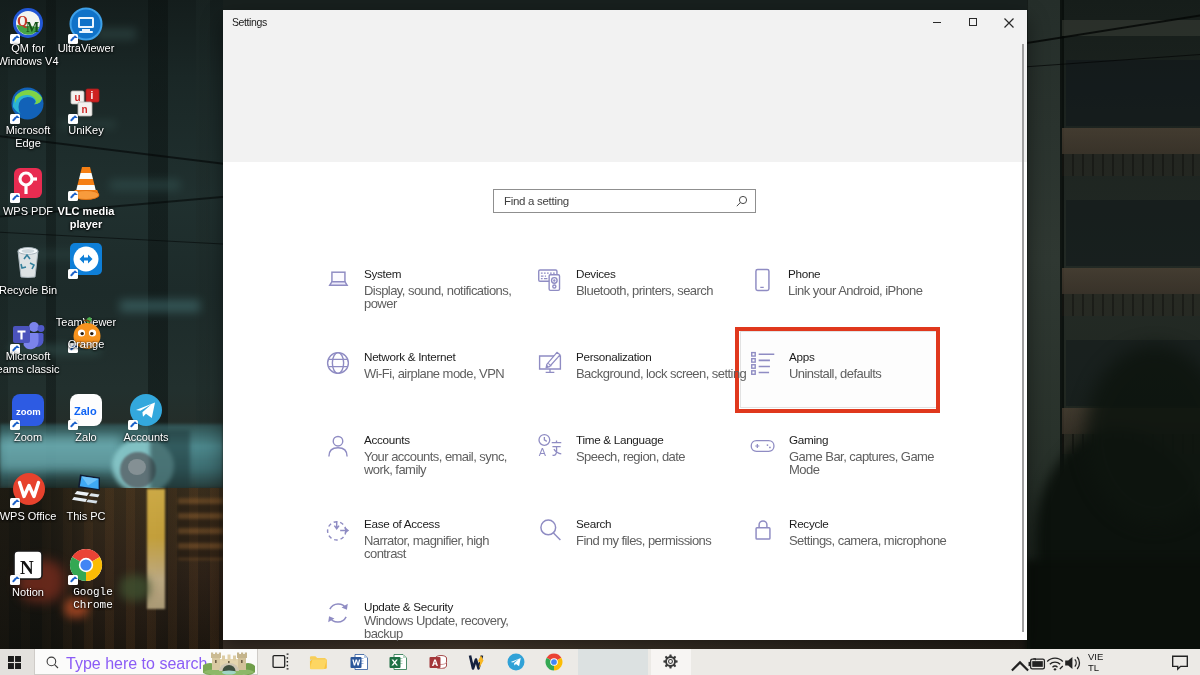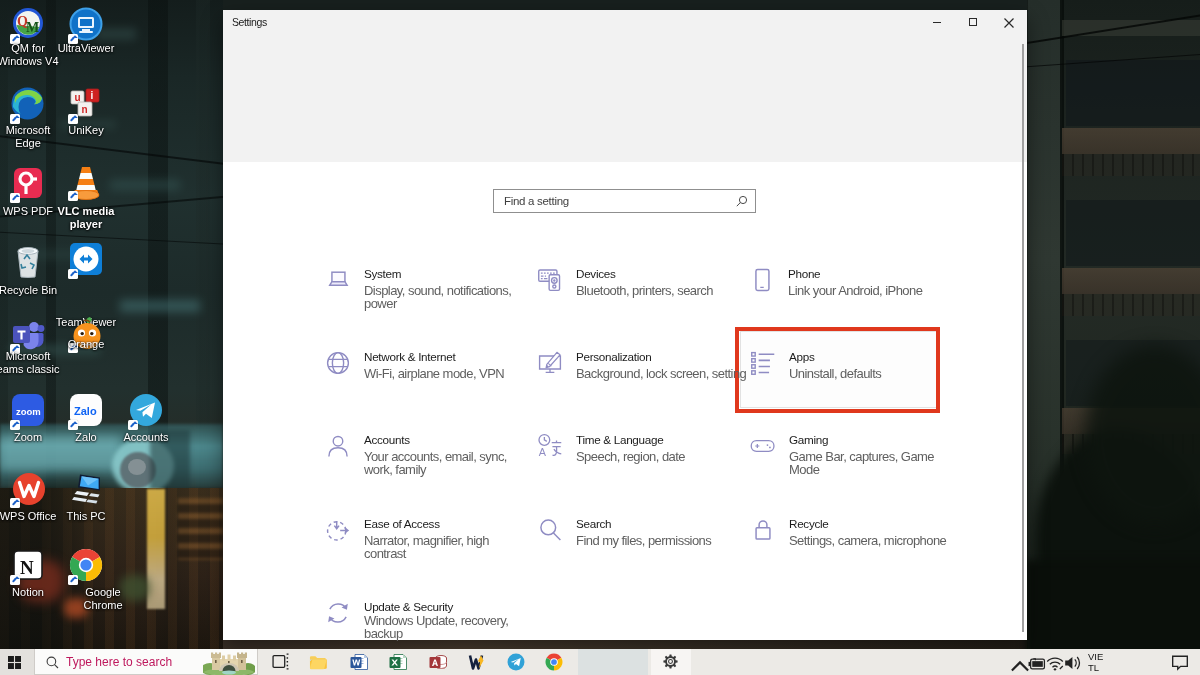"Google" div.dlabel { font-family: none -> Liberation Mono, monospace; left: 68px -> 58px }
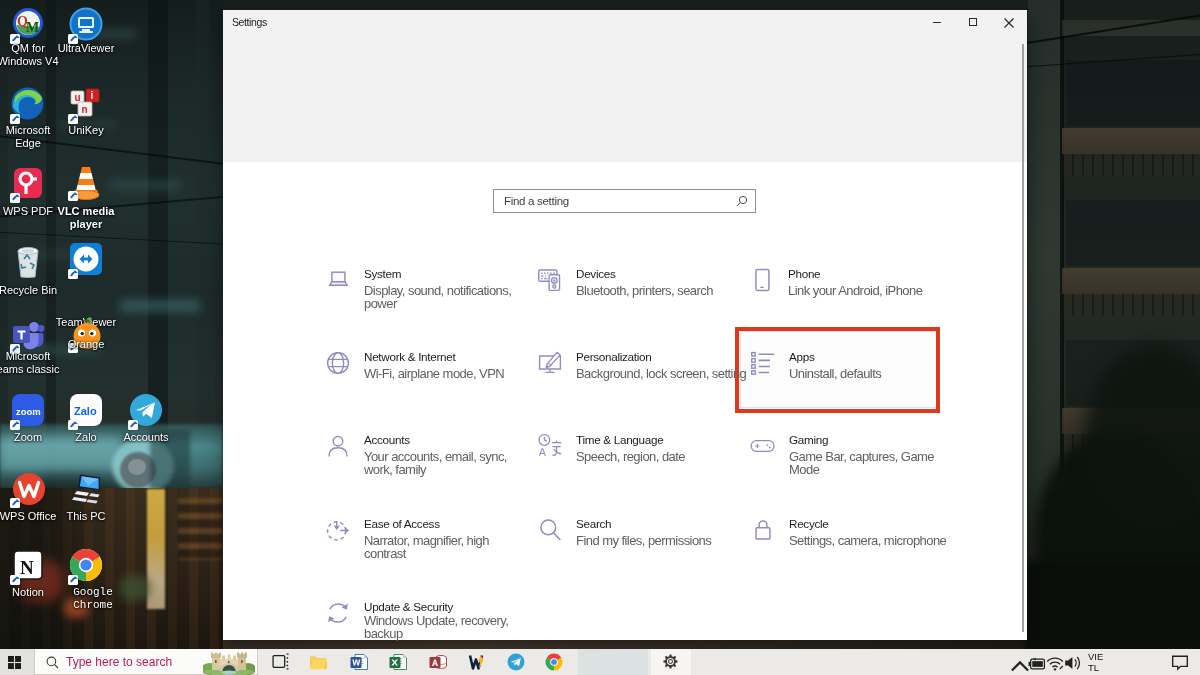"Type here to search" #tsearch span { color: #be185d -> #8b5cf6; font-size: 12px -> 16px }
